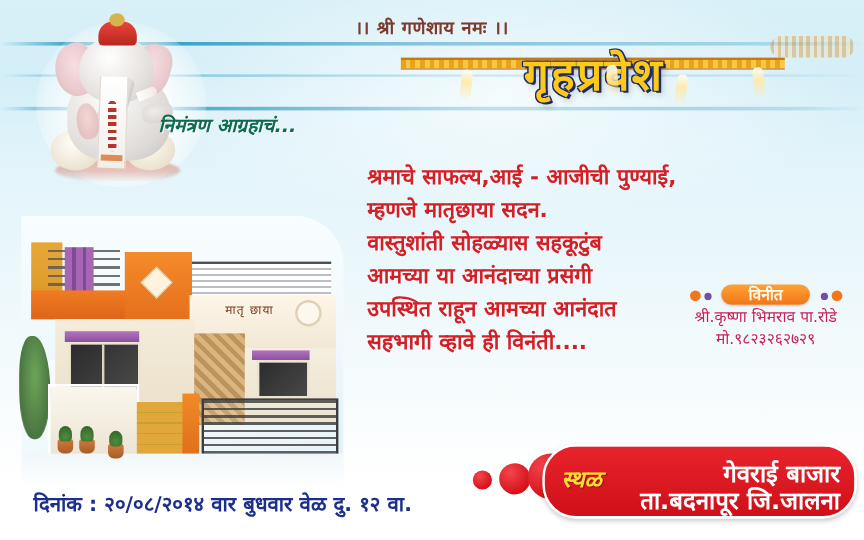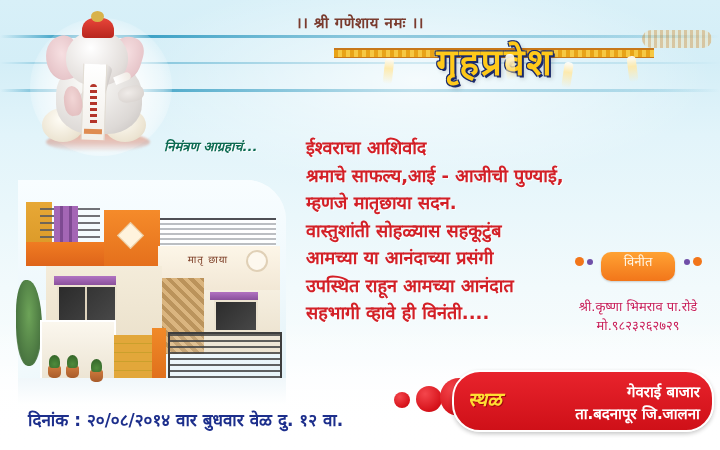"निमंत्रण आग्रहाचं..." #subtitle { font-size: 13px -> 16px; left: 164px -> 132px; margin-top: 44px -> none }
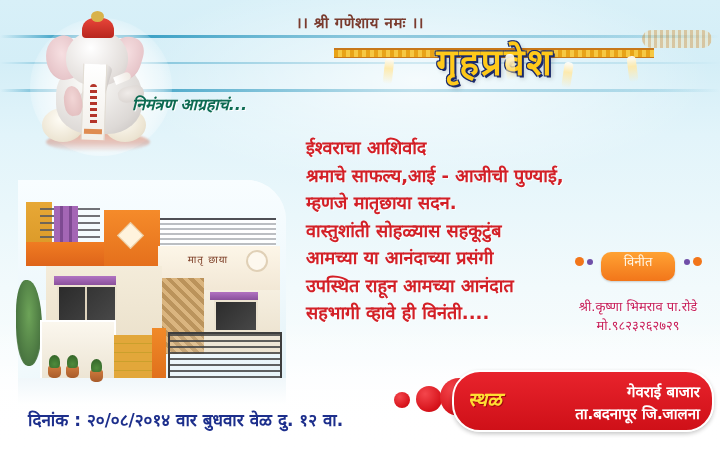"ईश्वराचा आशिर्वाद" div.line { html: <div>ईश्वराचा आशिर्वाद</div> -> none }
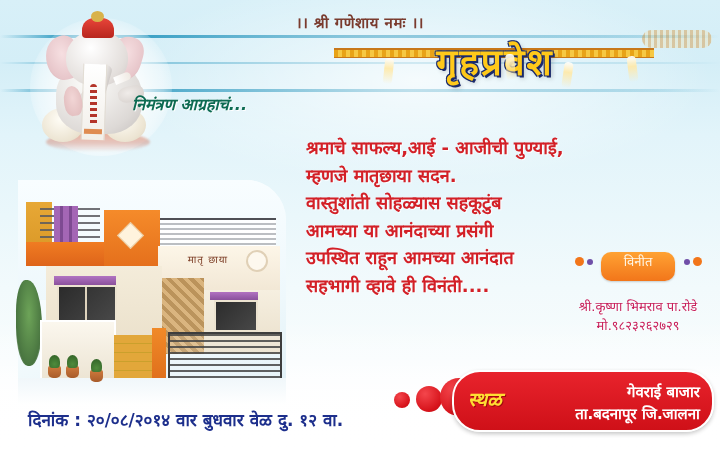"विनीत" #vineet-banner { font-weight: normal -> bold; height: 29px -> 17px; margin: 16px auto -> 1px auto }
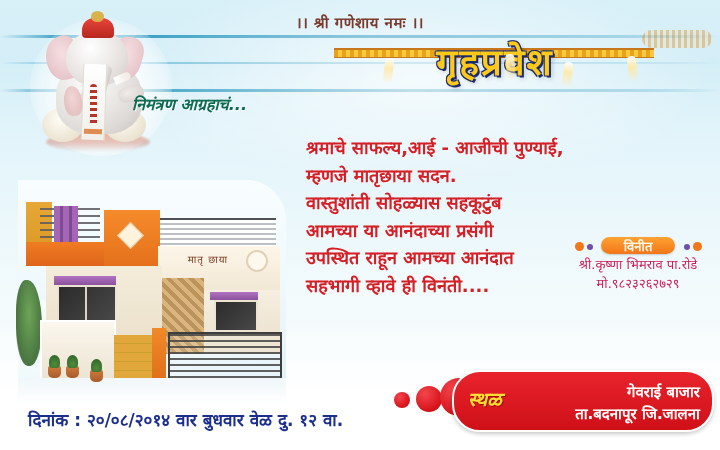"गेवराई बाजार" #venue .venue-l1, #venue .venue-l2 { font-size: 15px -> 20px }
